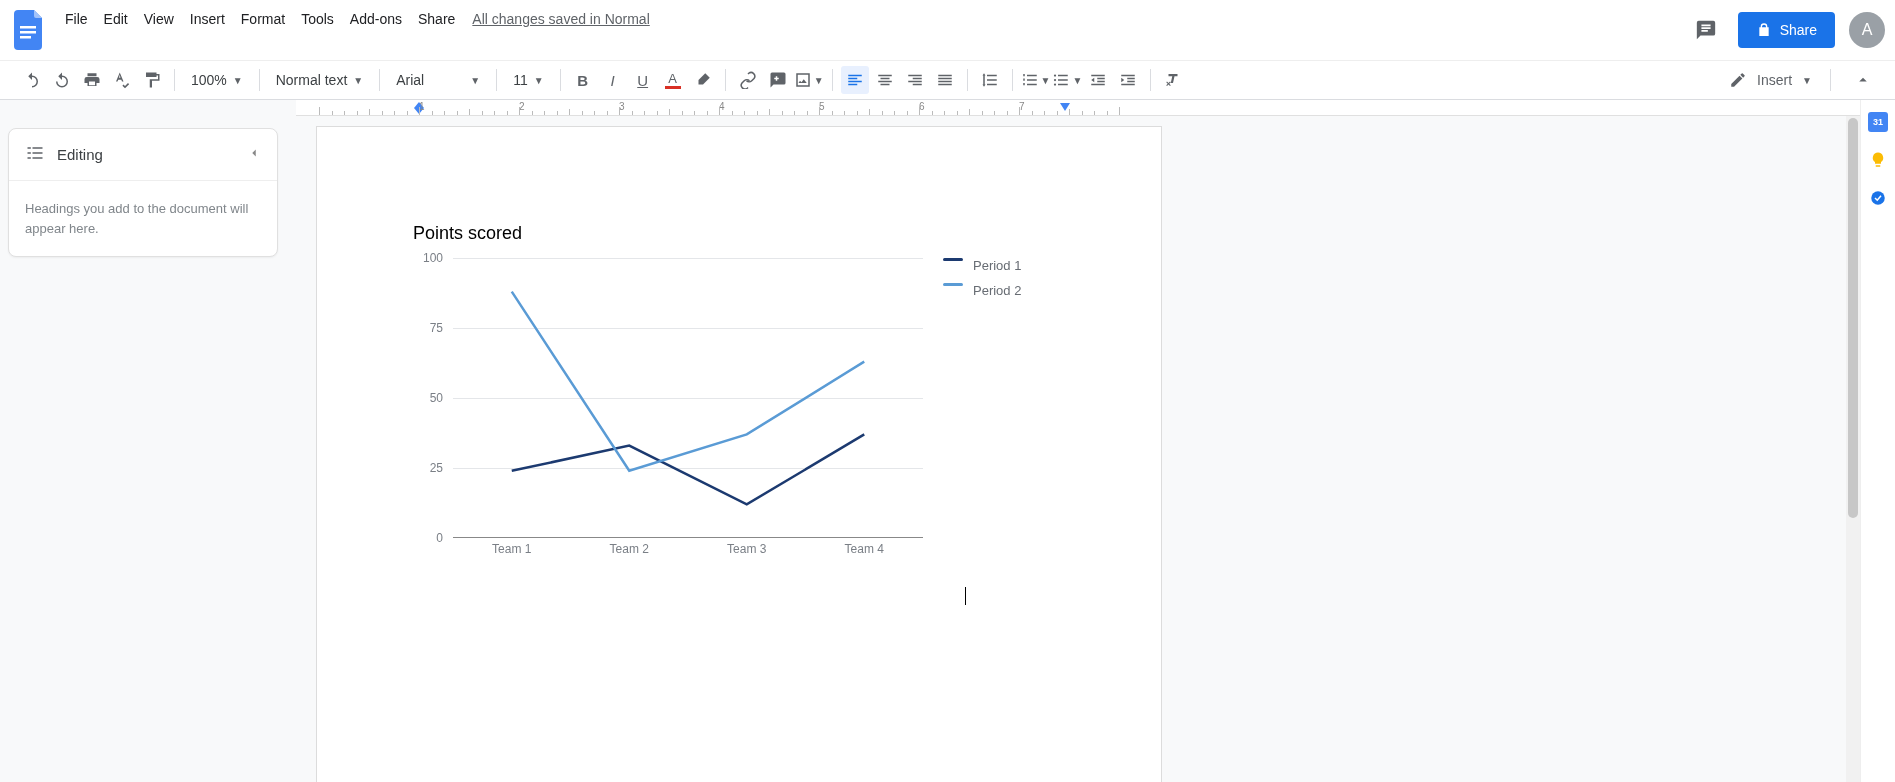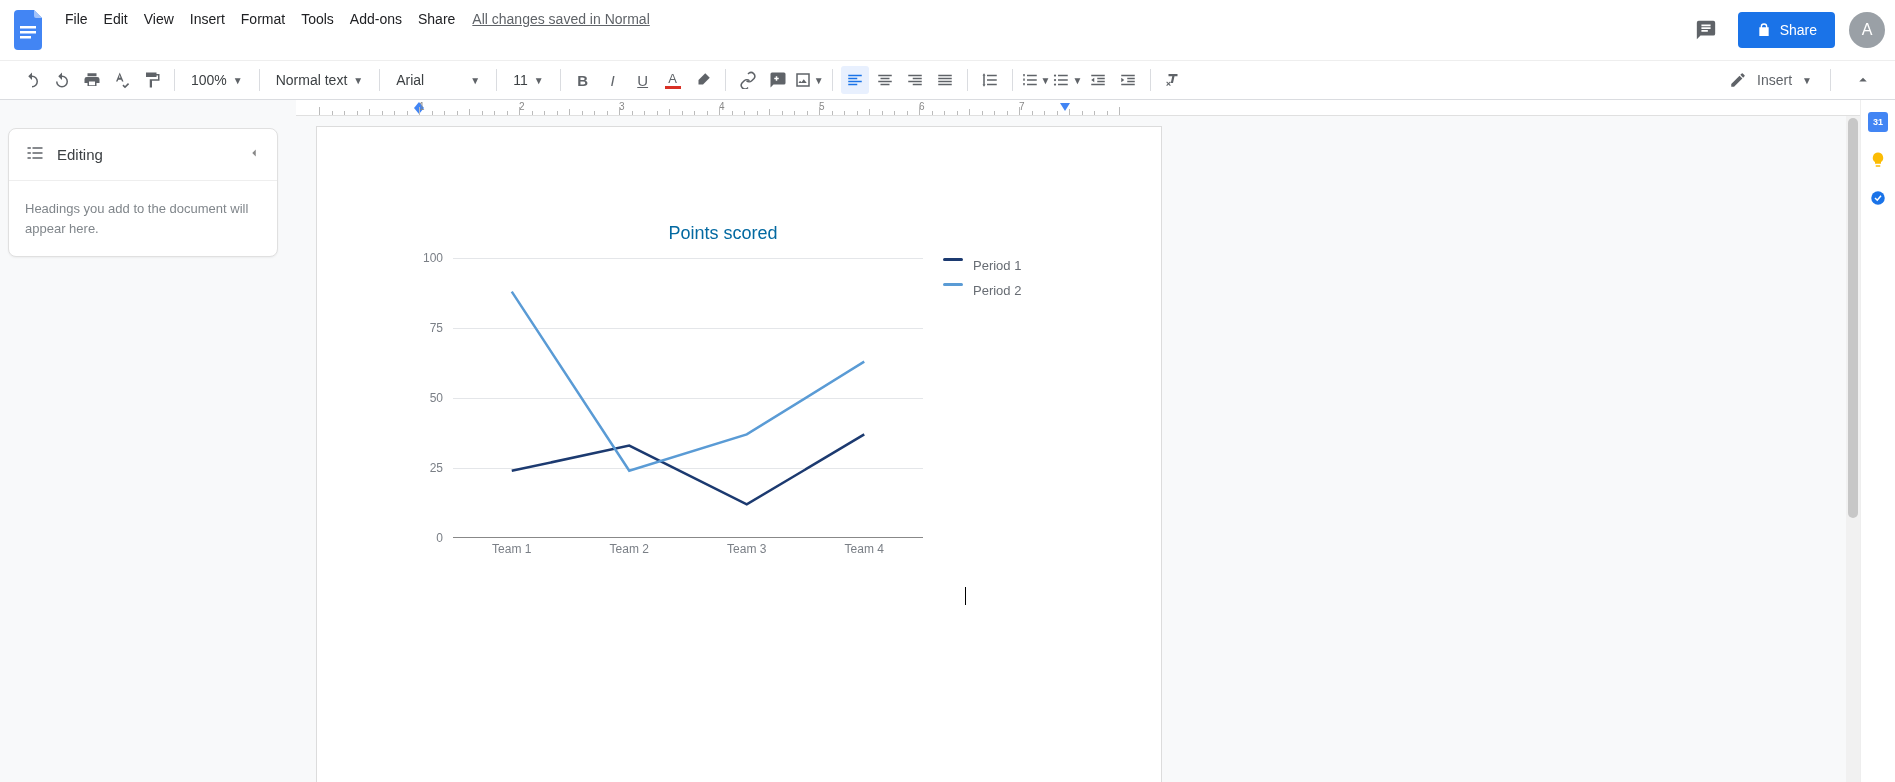"Points scored" .chart-title { color: #0369a1 -> #000000; text-align: center -> none }
